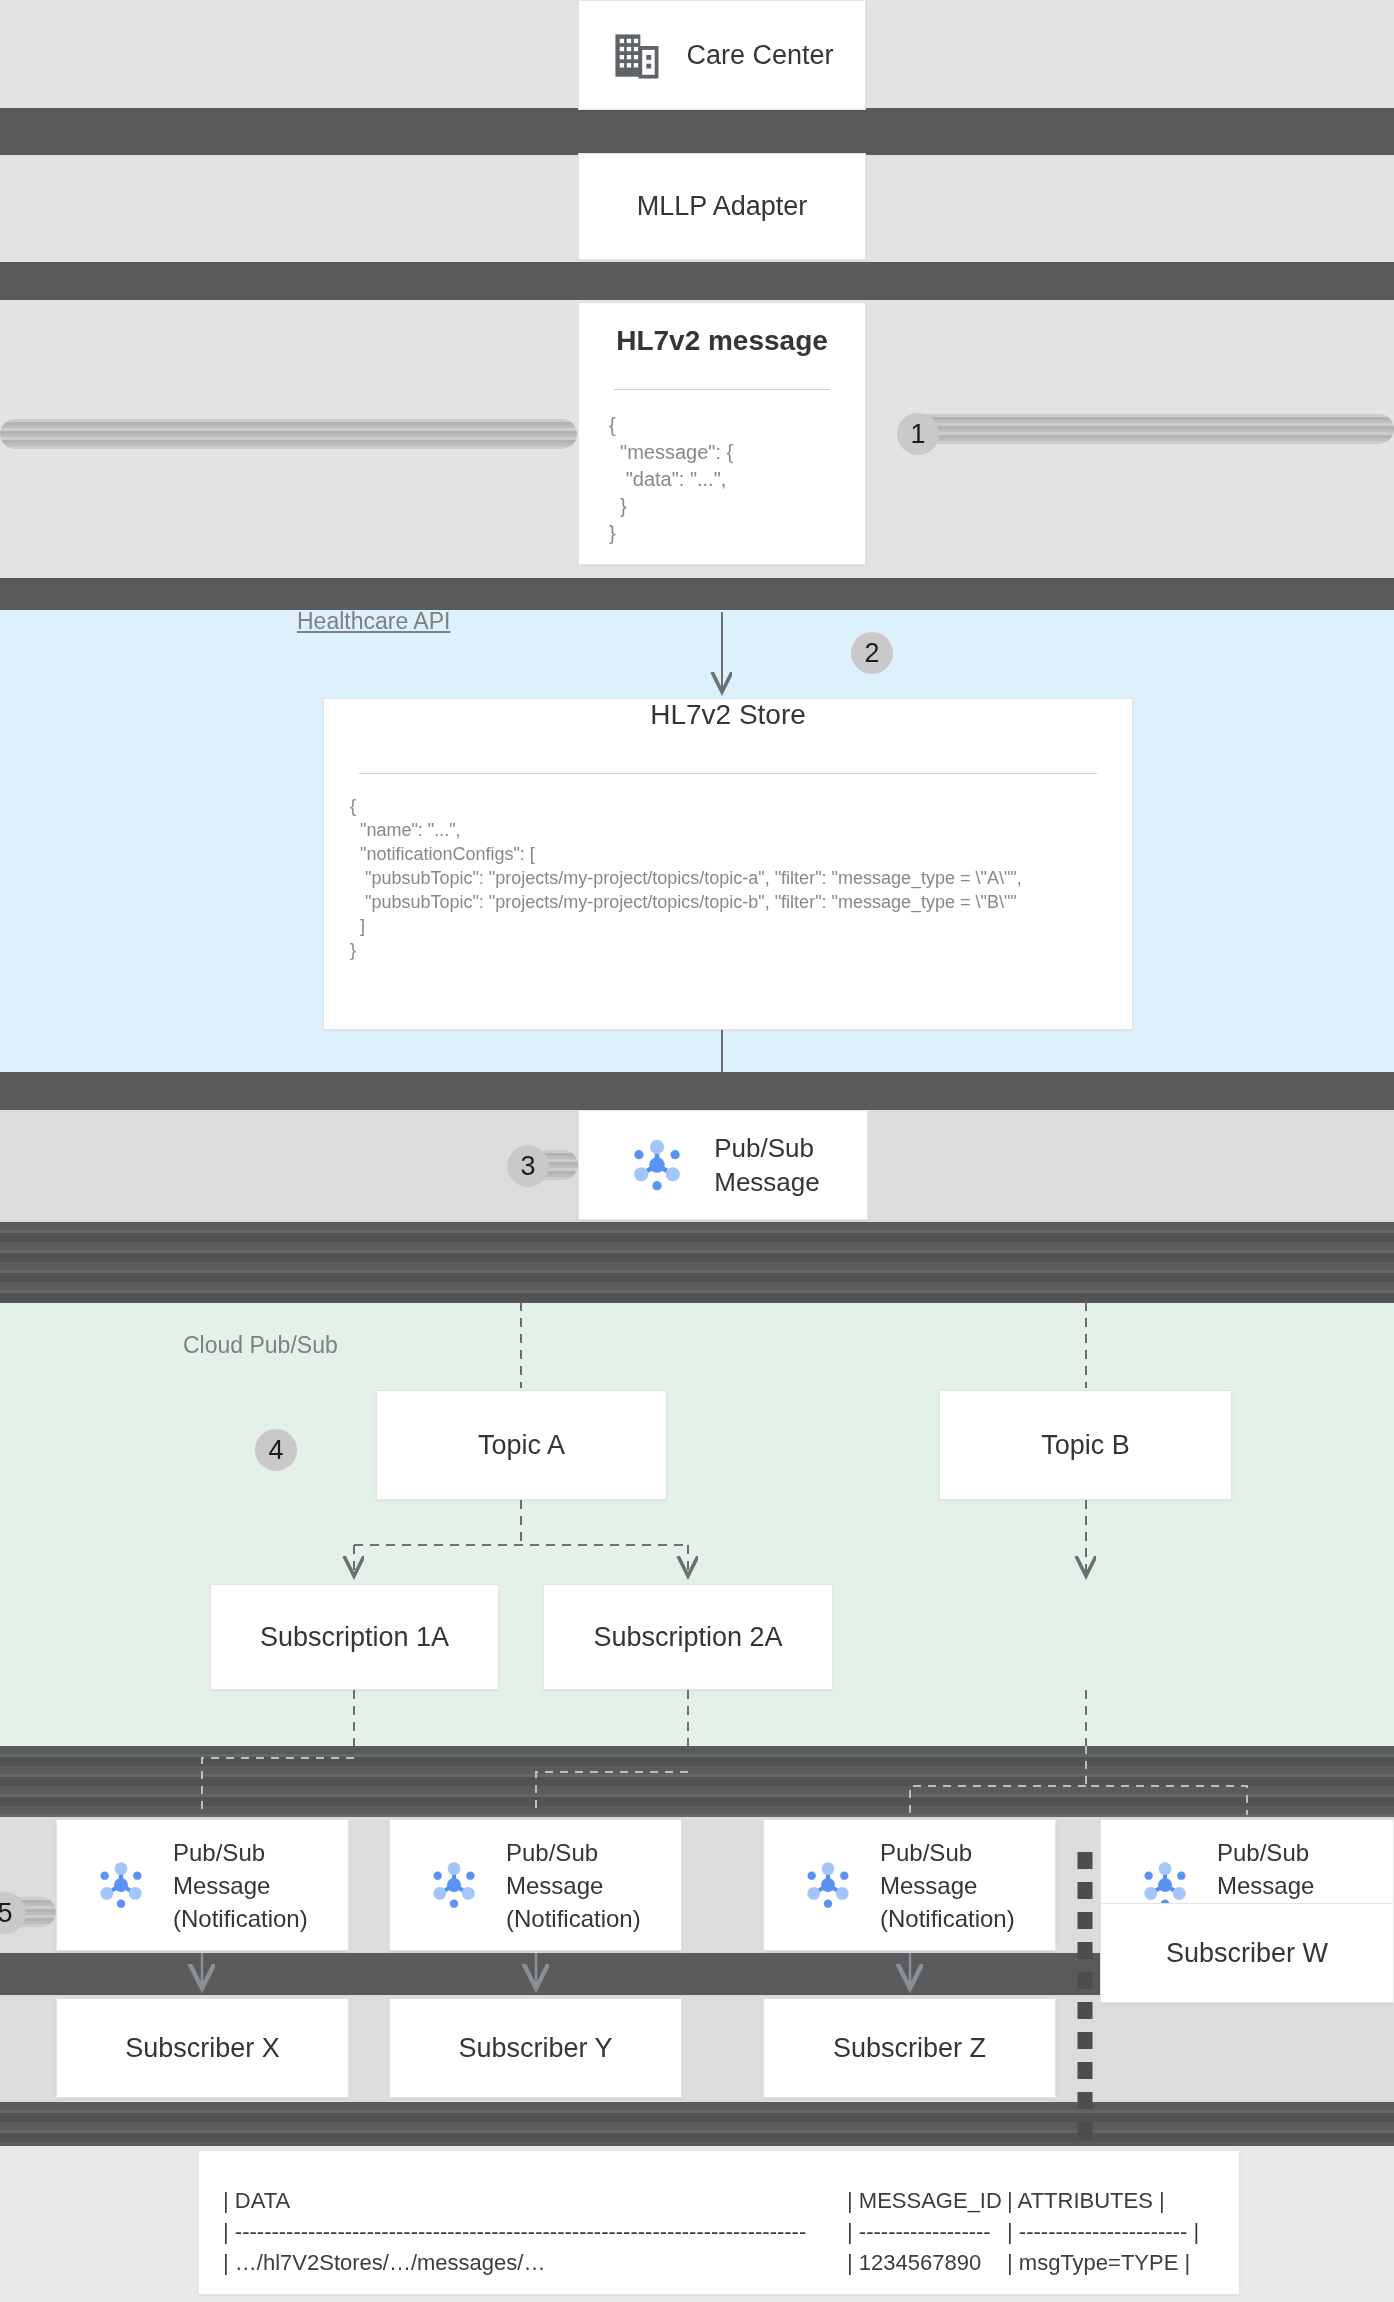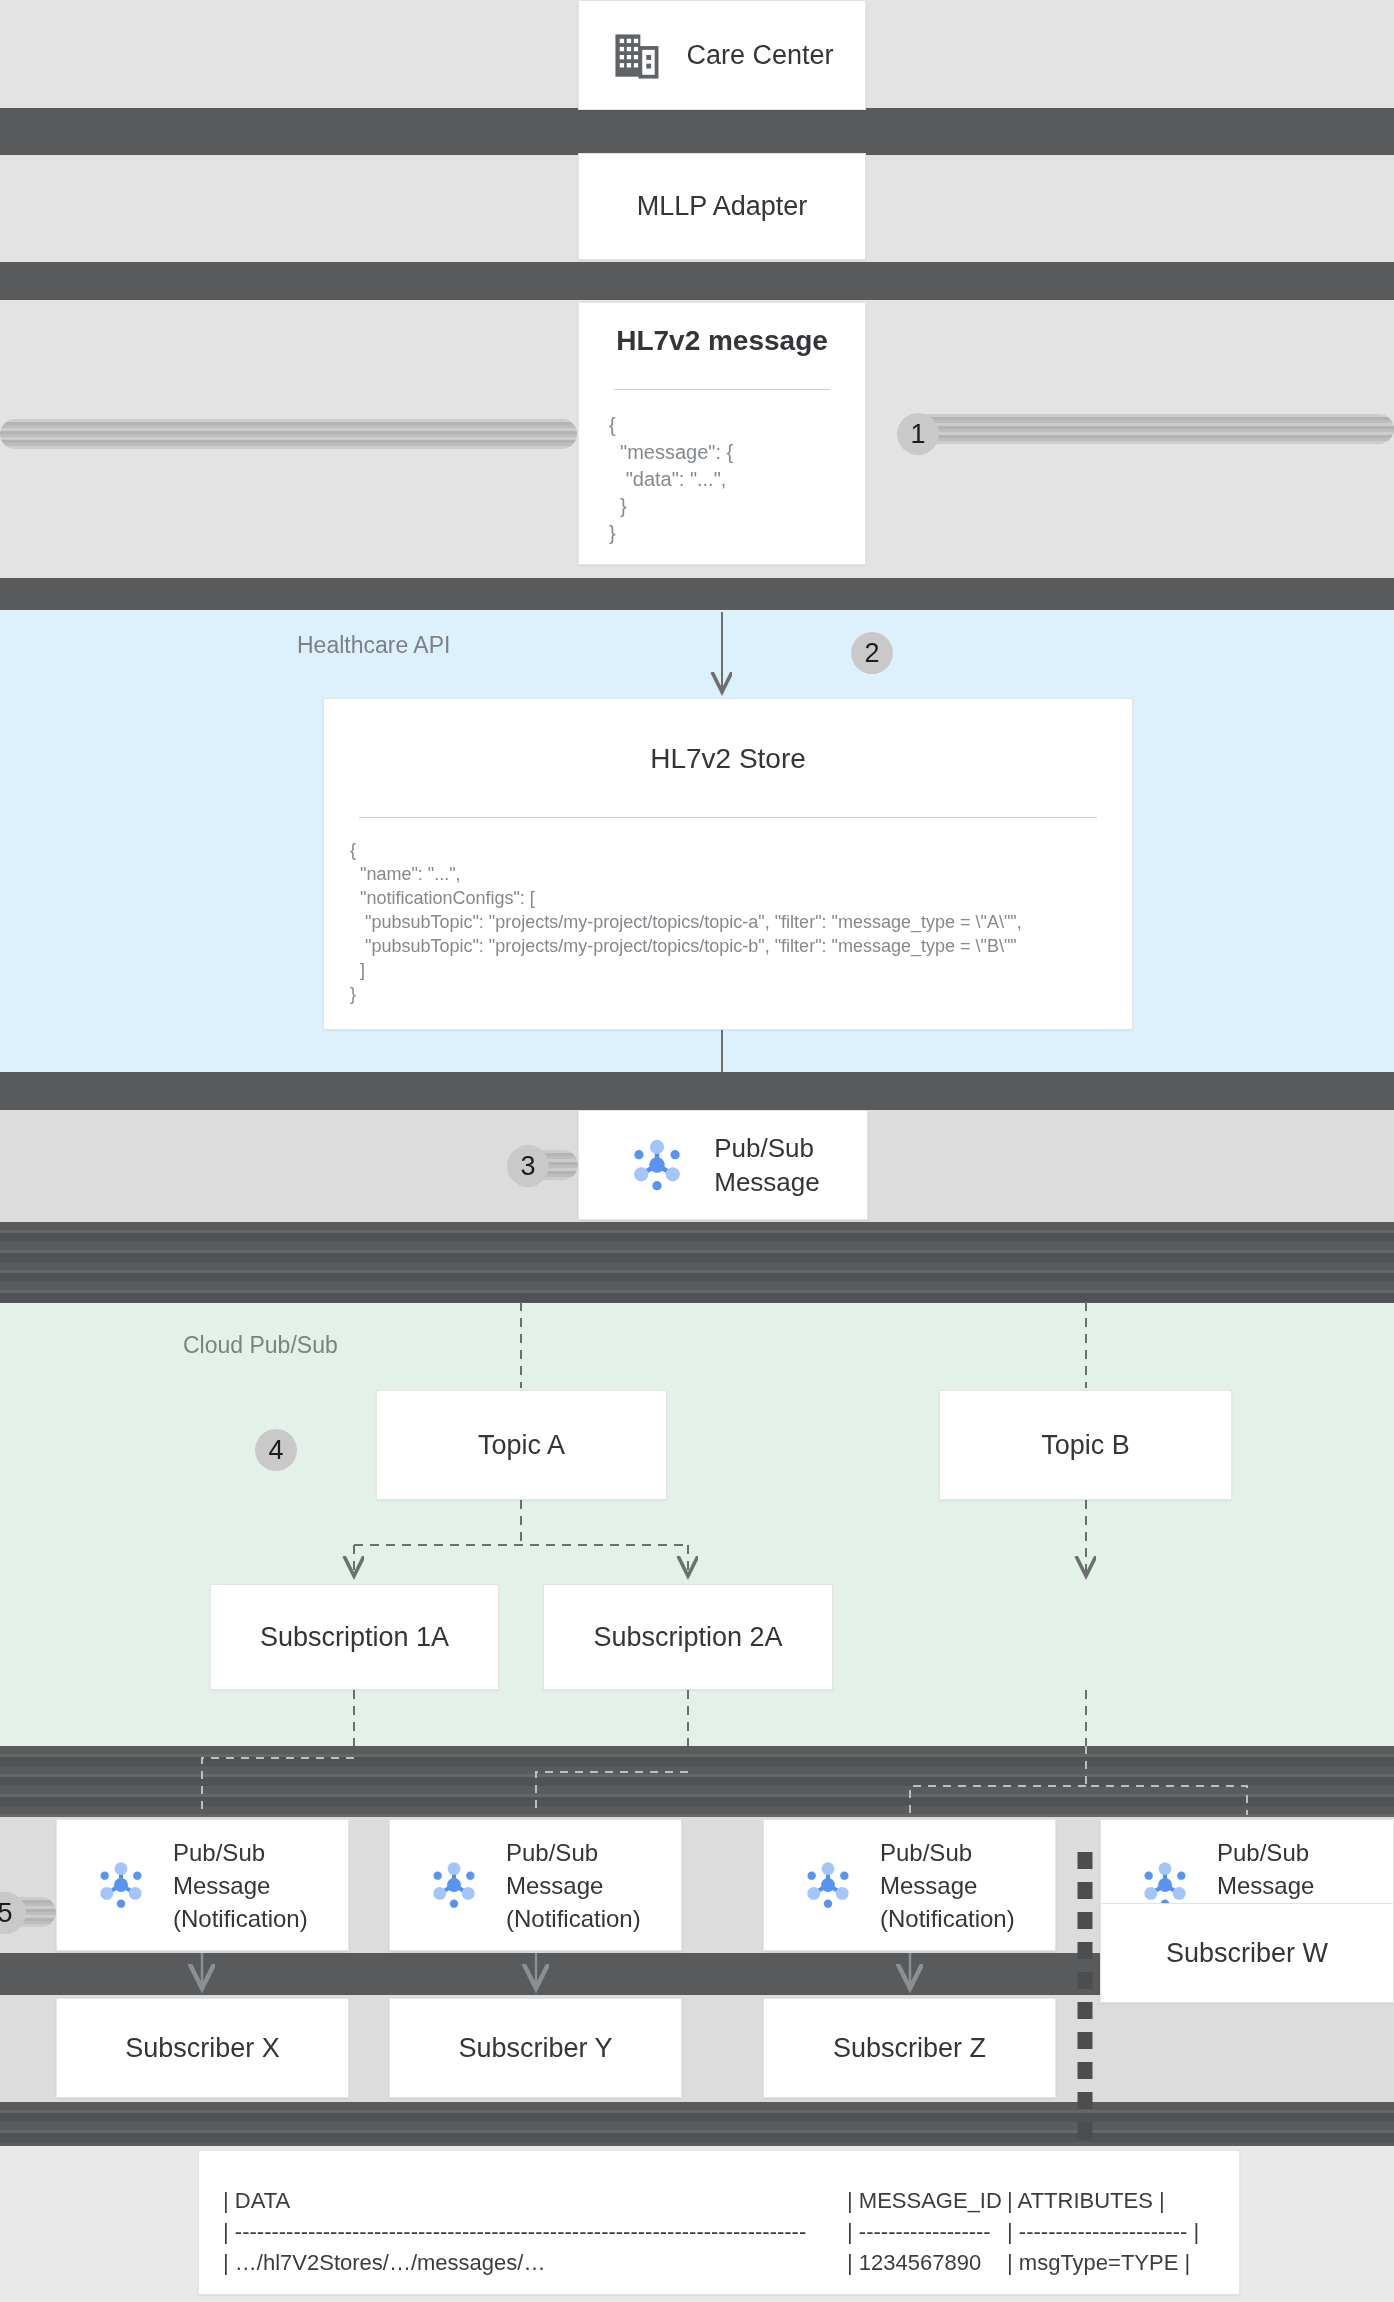"Healthcare API" div.section-label { text-decoration: none -> underline; top: 632px -> 608px }
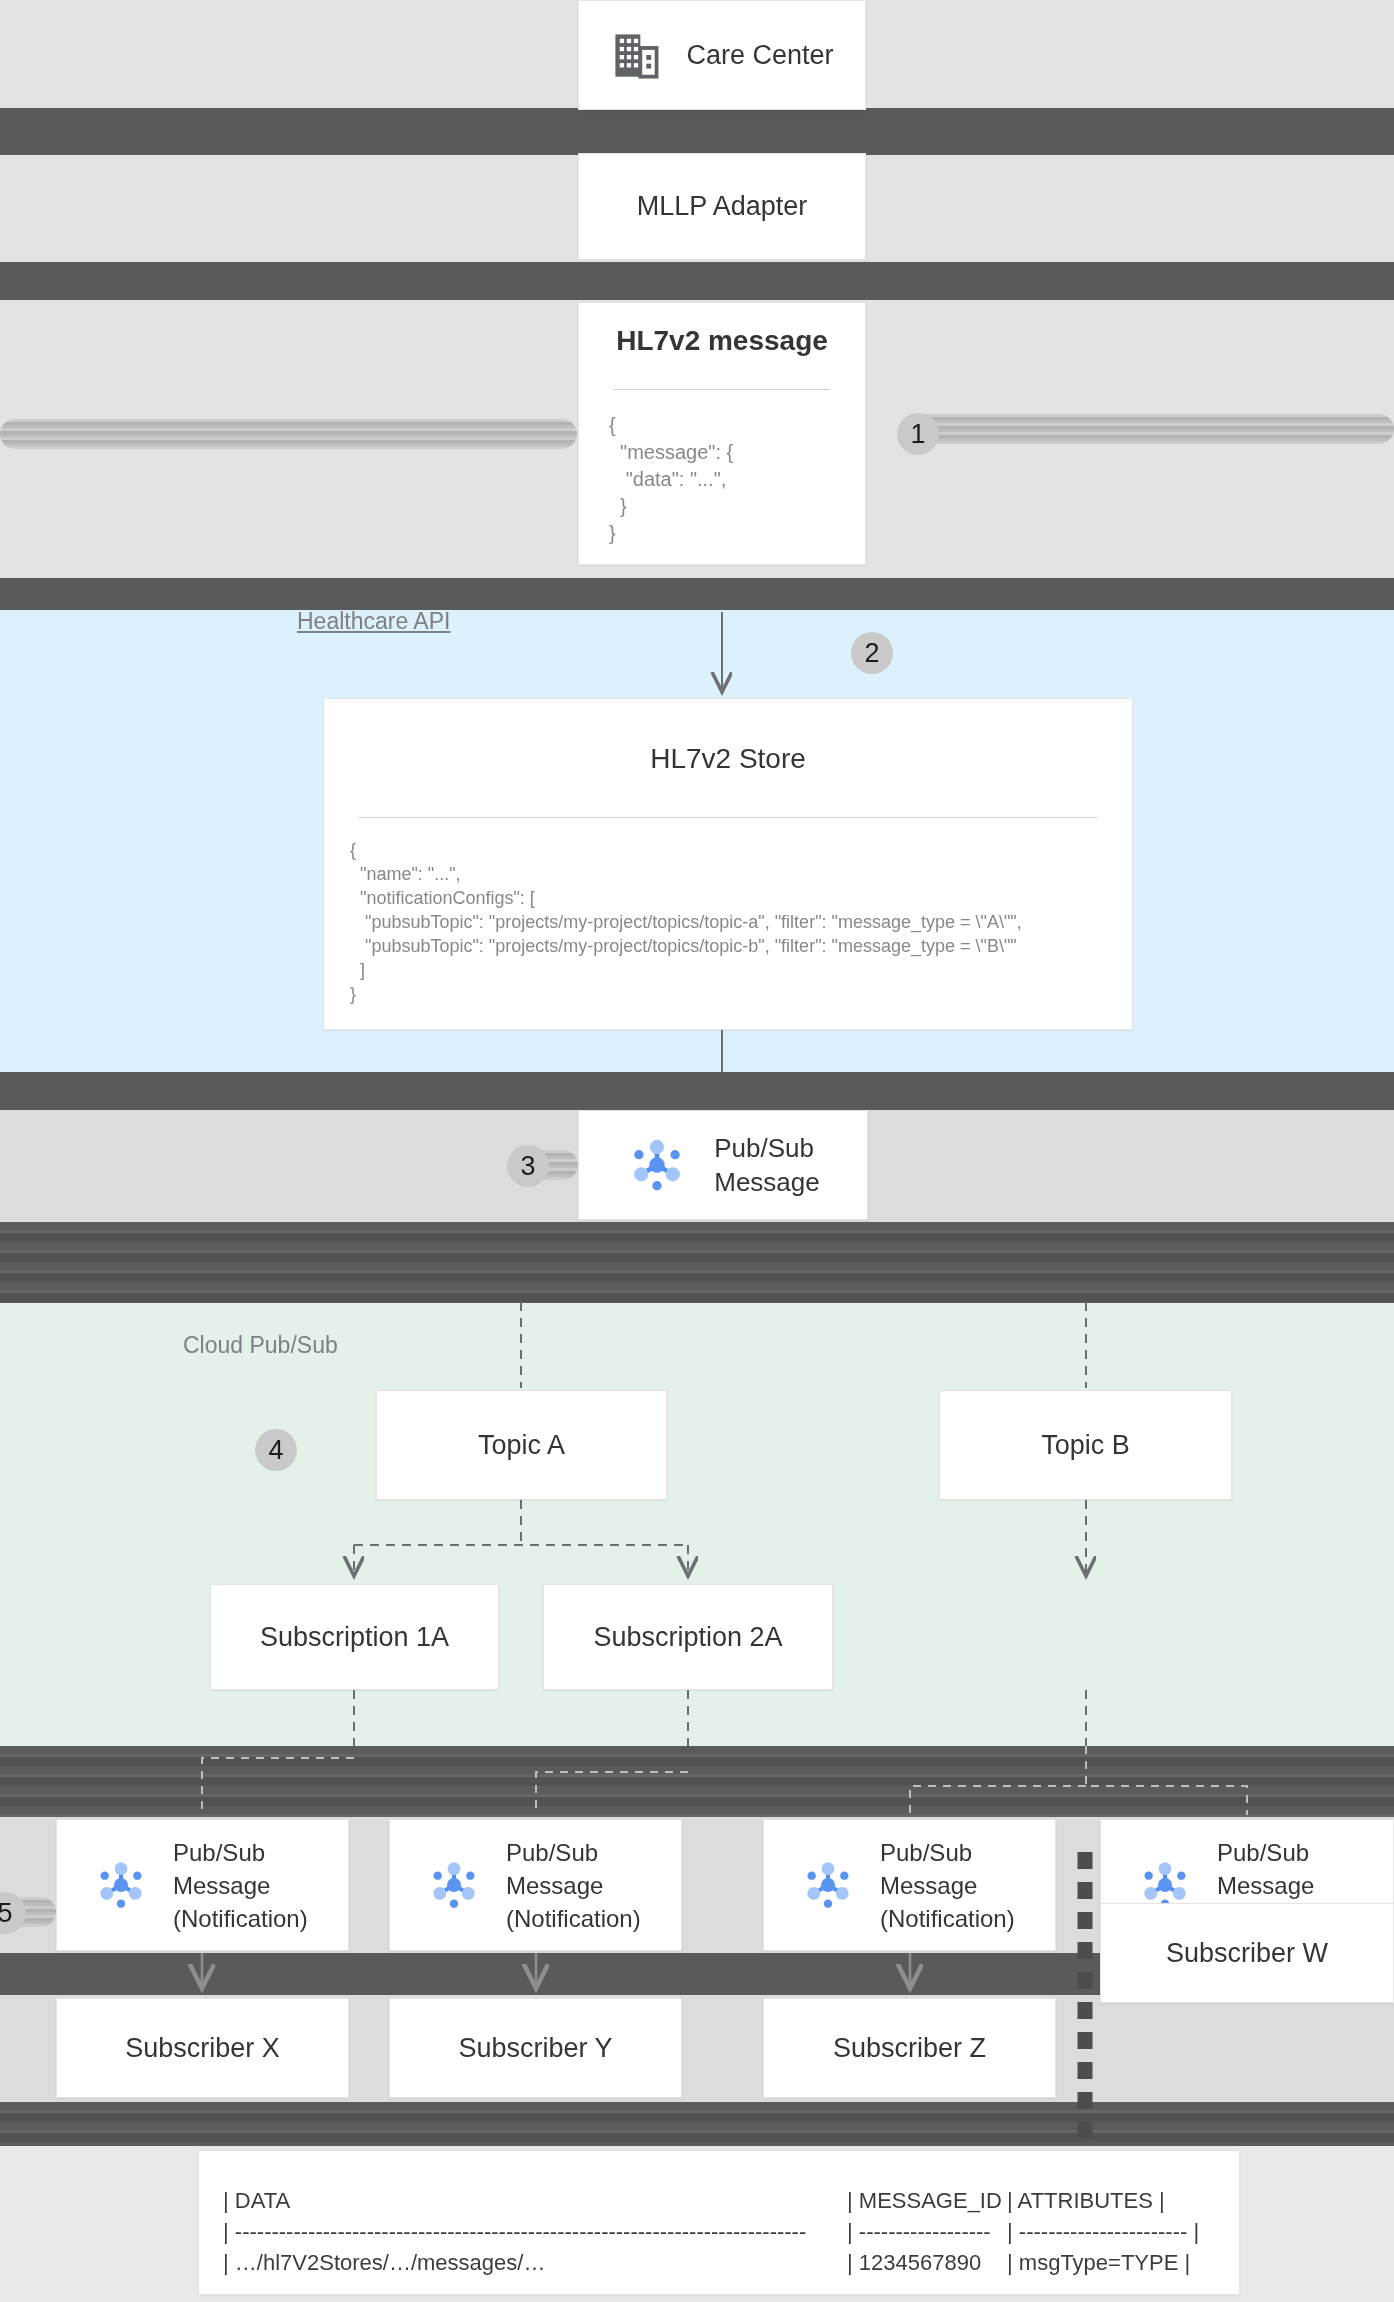"HL7v2 Store" div.boxtitle { padding-top: 44px -> none }
